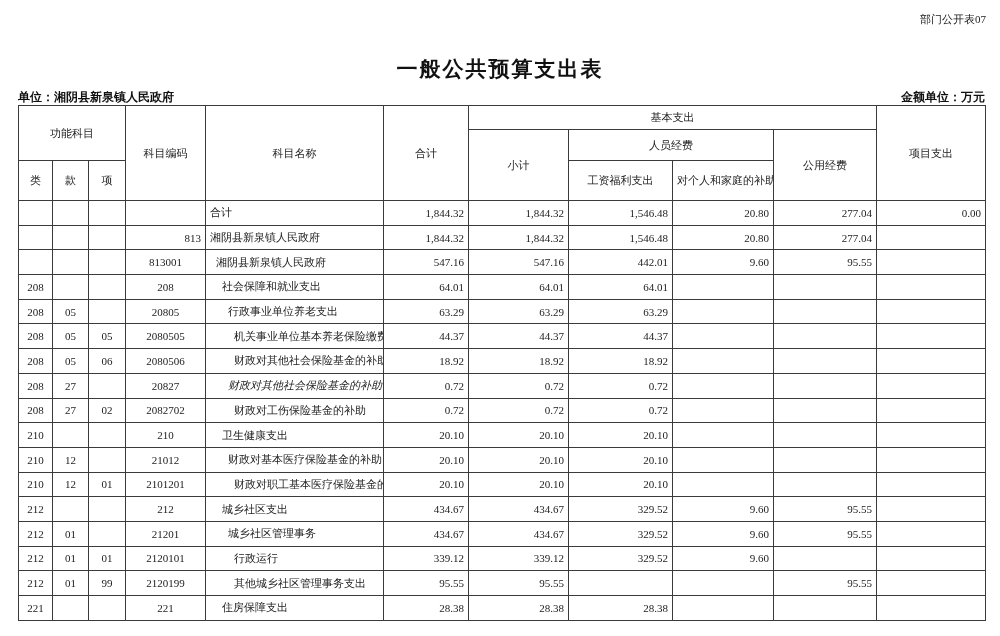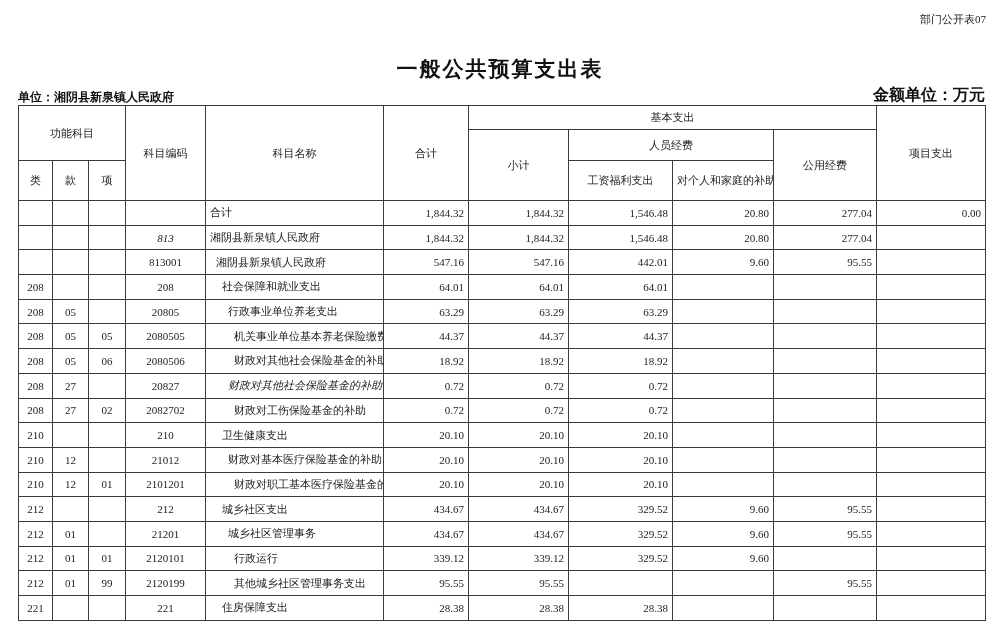"金额单位：万元" .meta-right { font-size: 16px -> 12px }
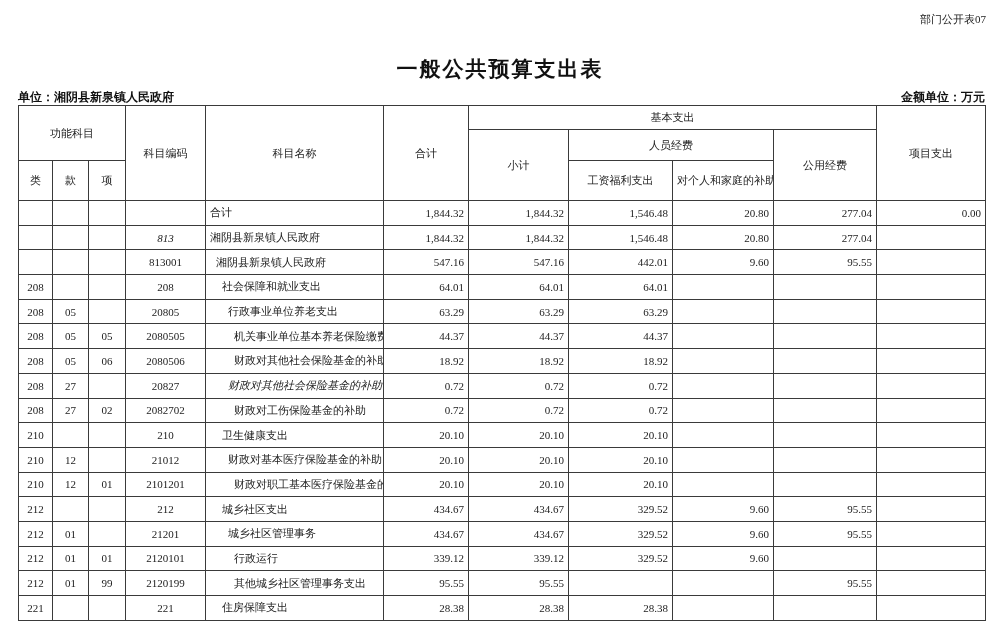"813" td.l { font-style: italic -> none; text-align: center -> right }
